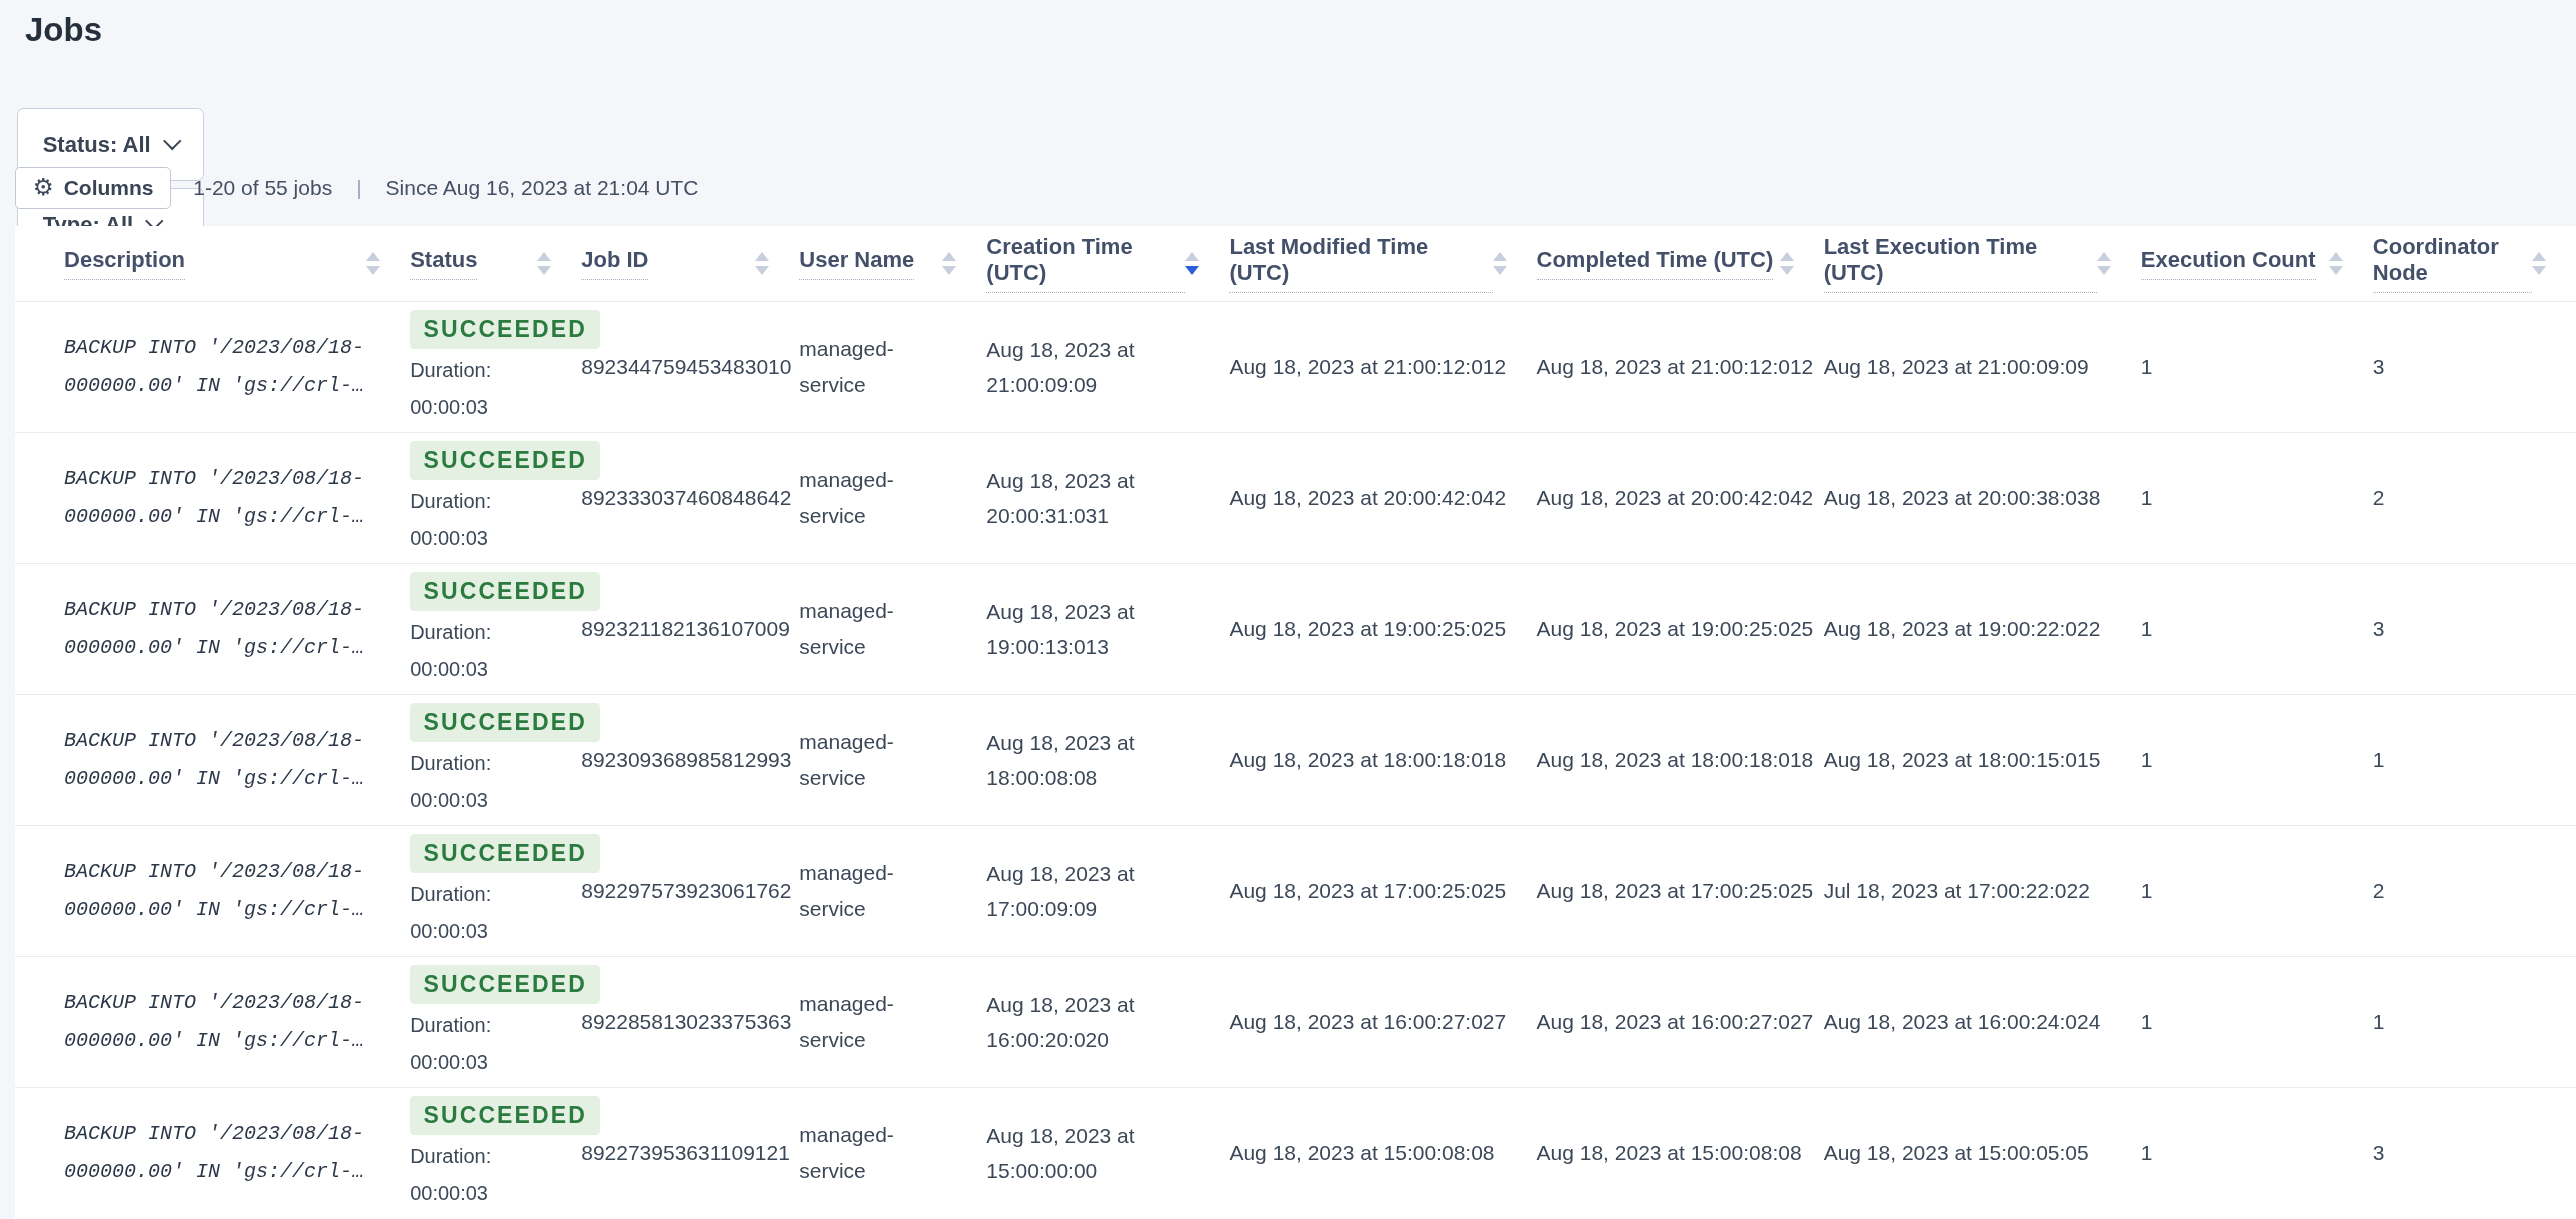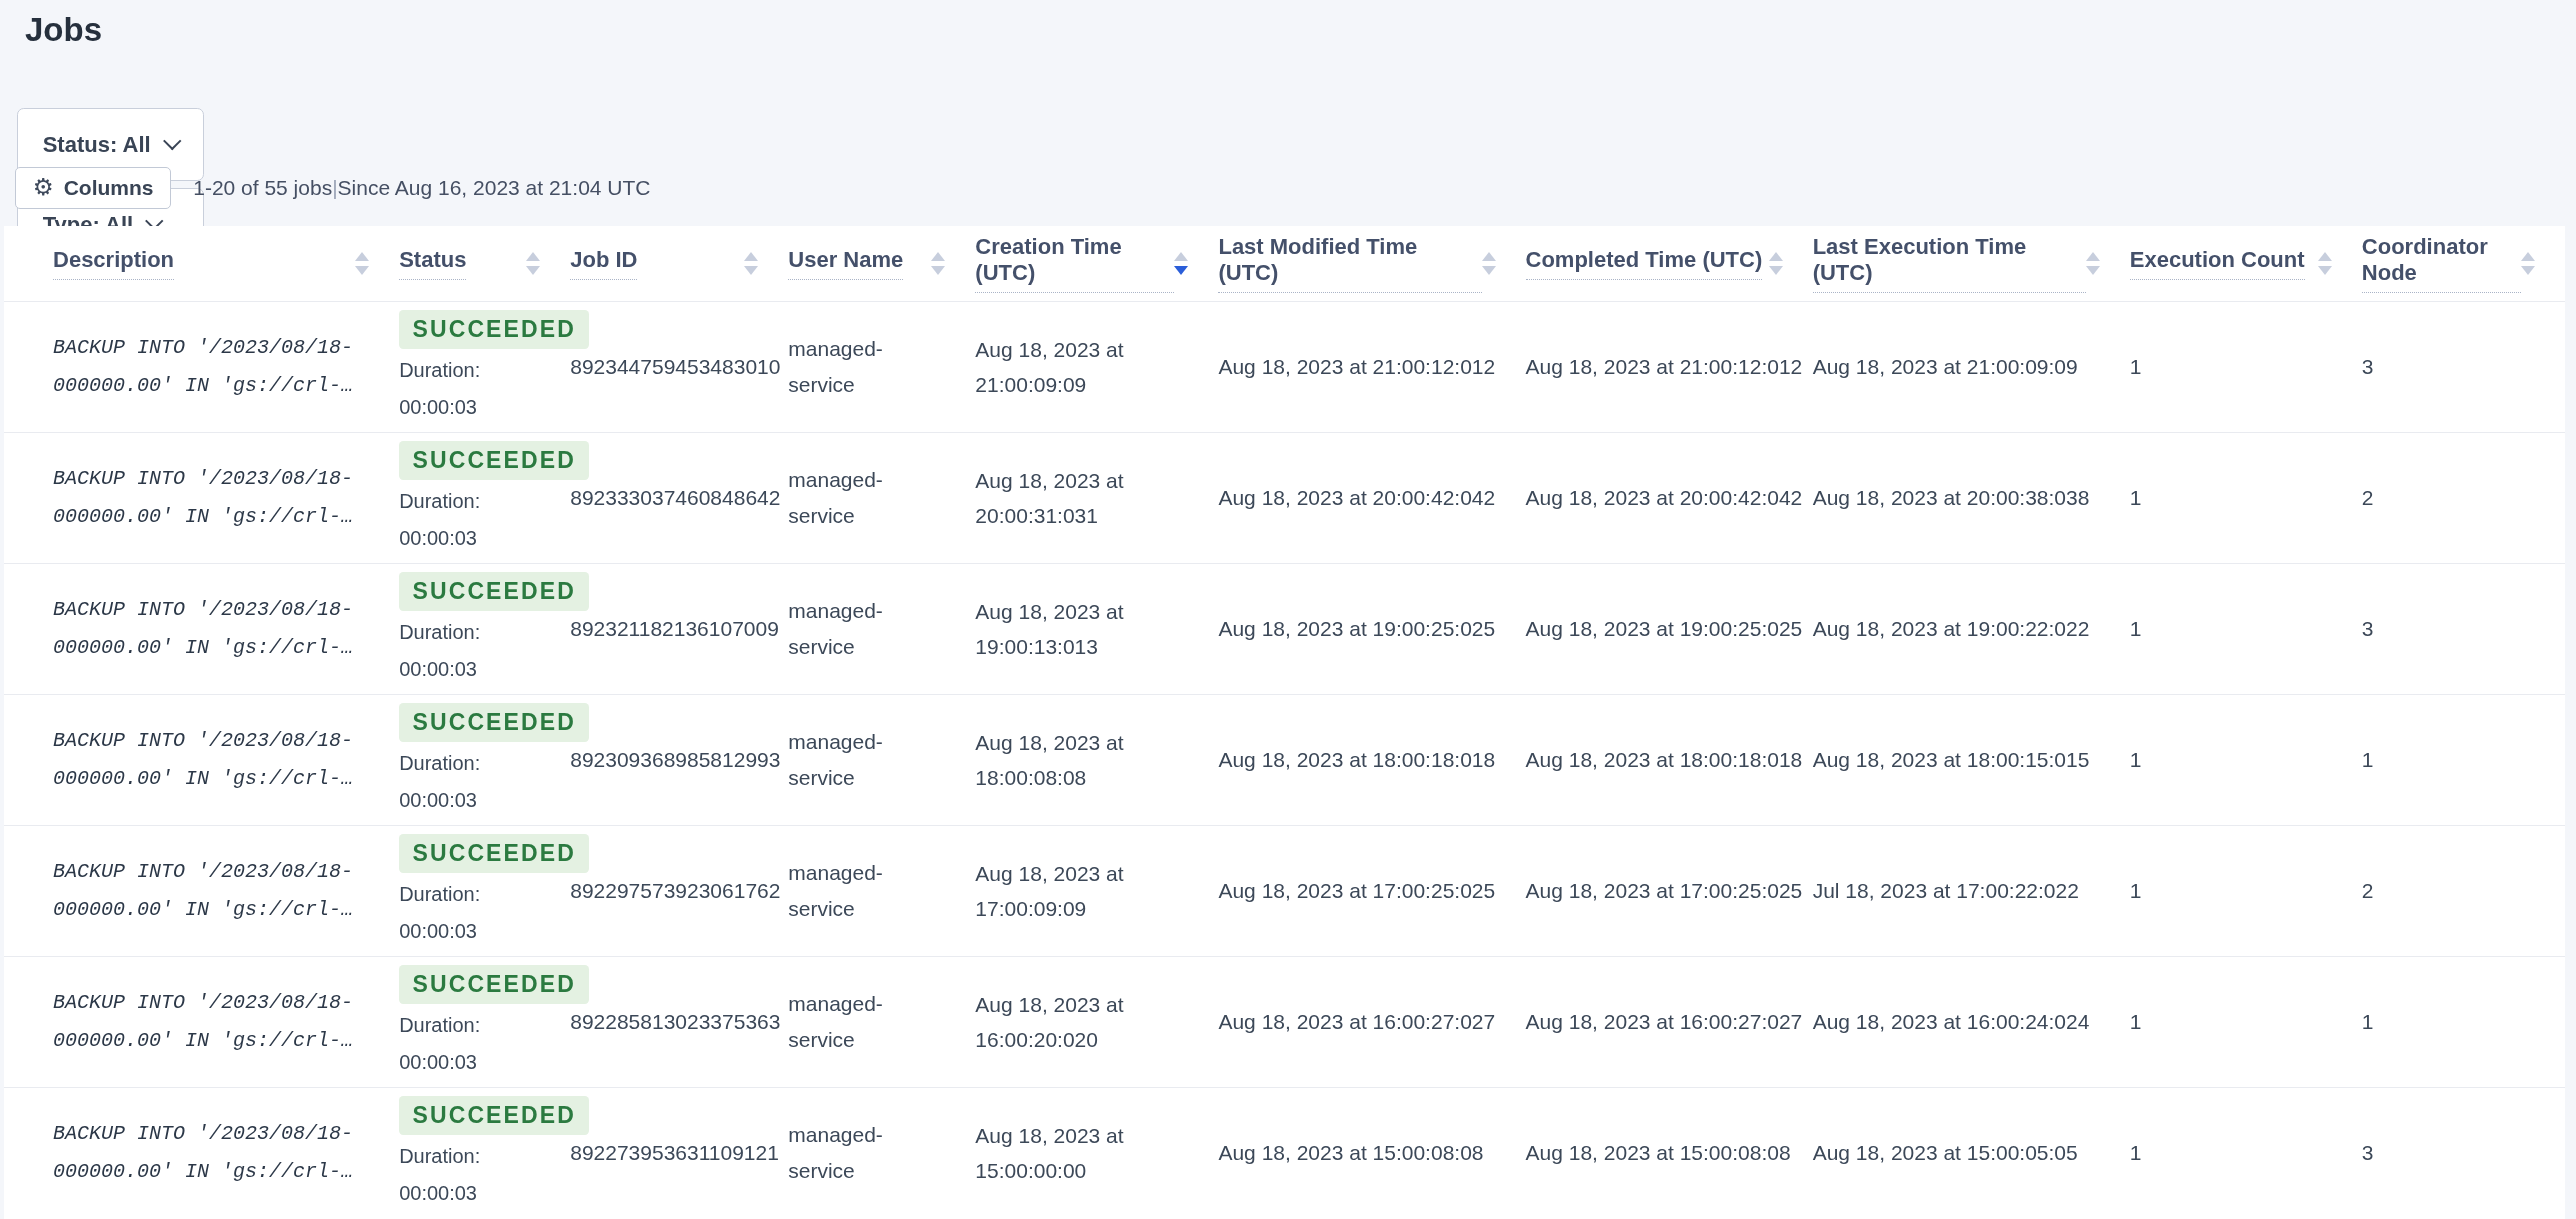"1-20 of 55 jobs" .toolbar-info { gap: 0 -> 24px }
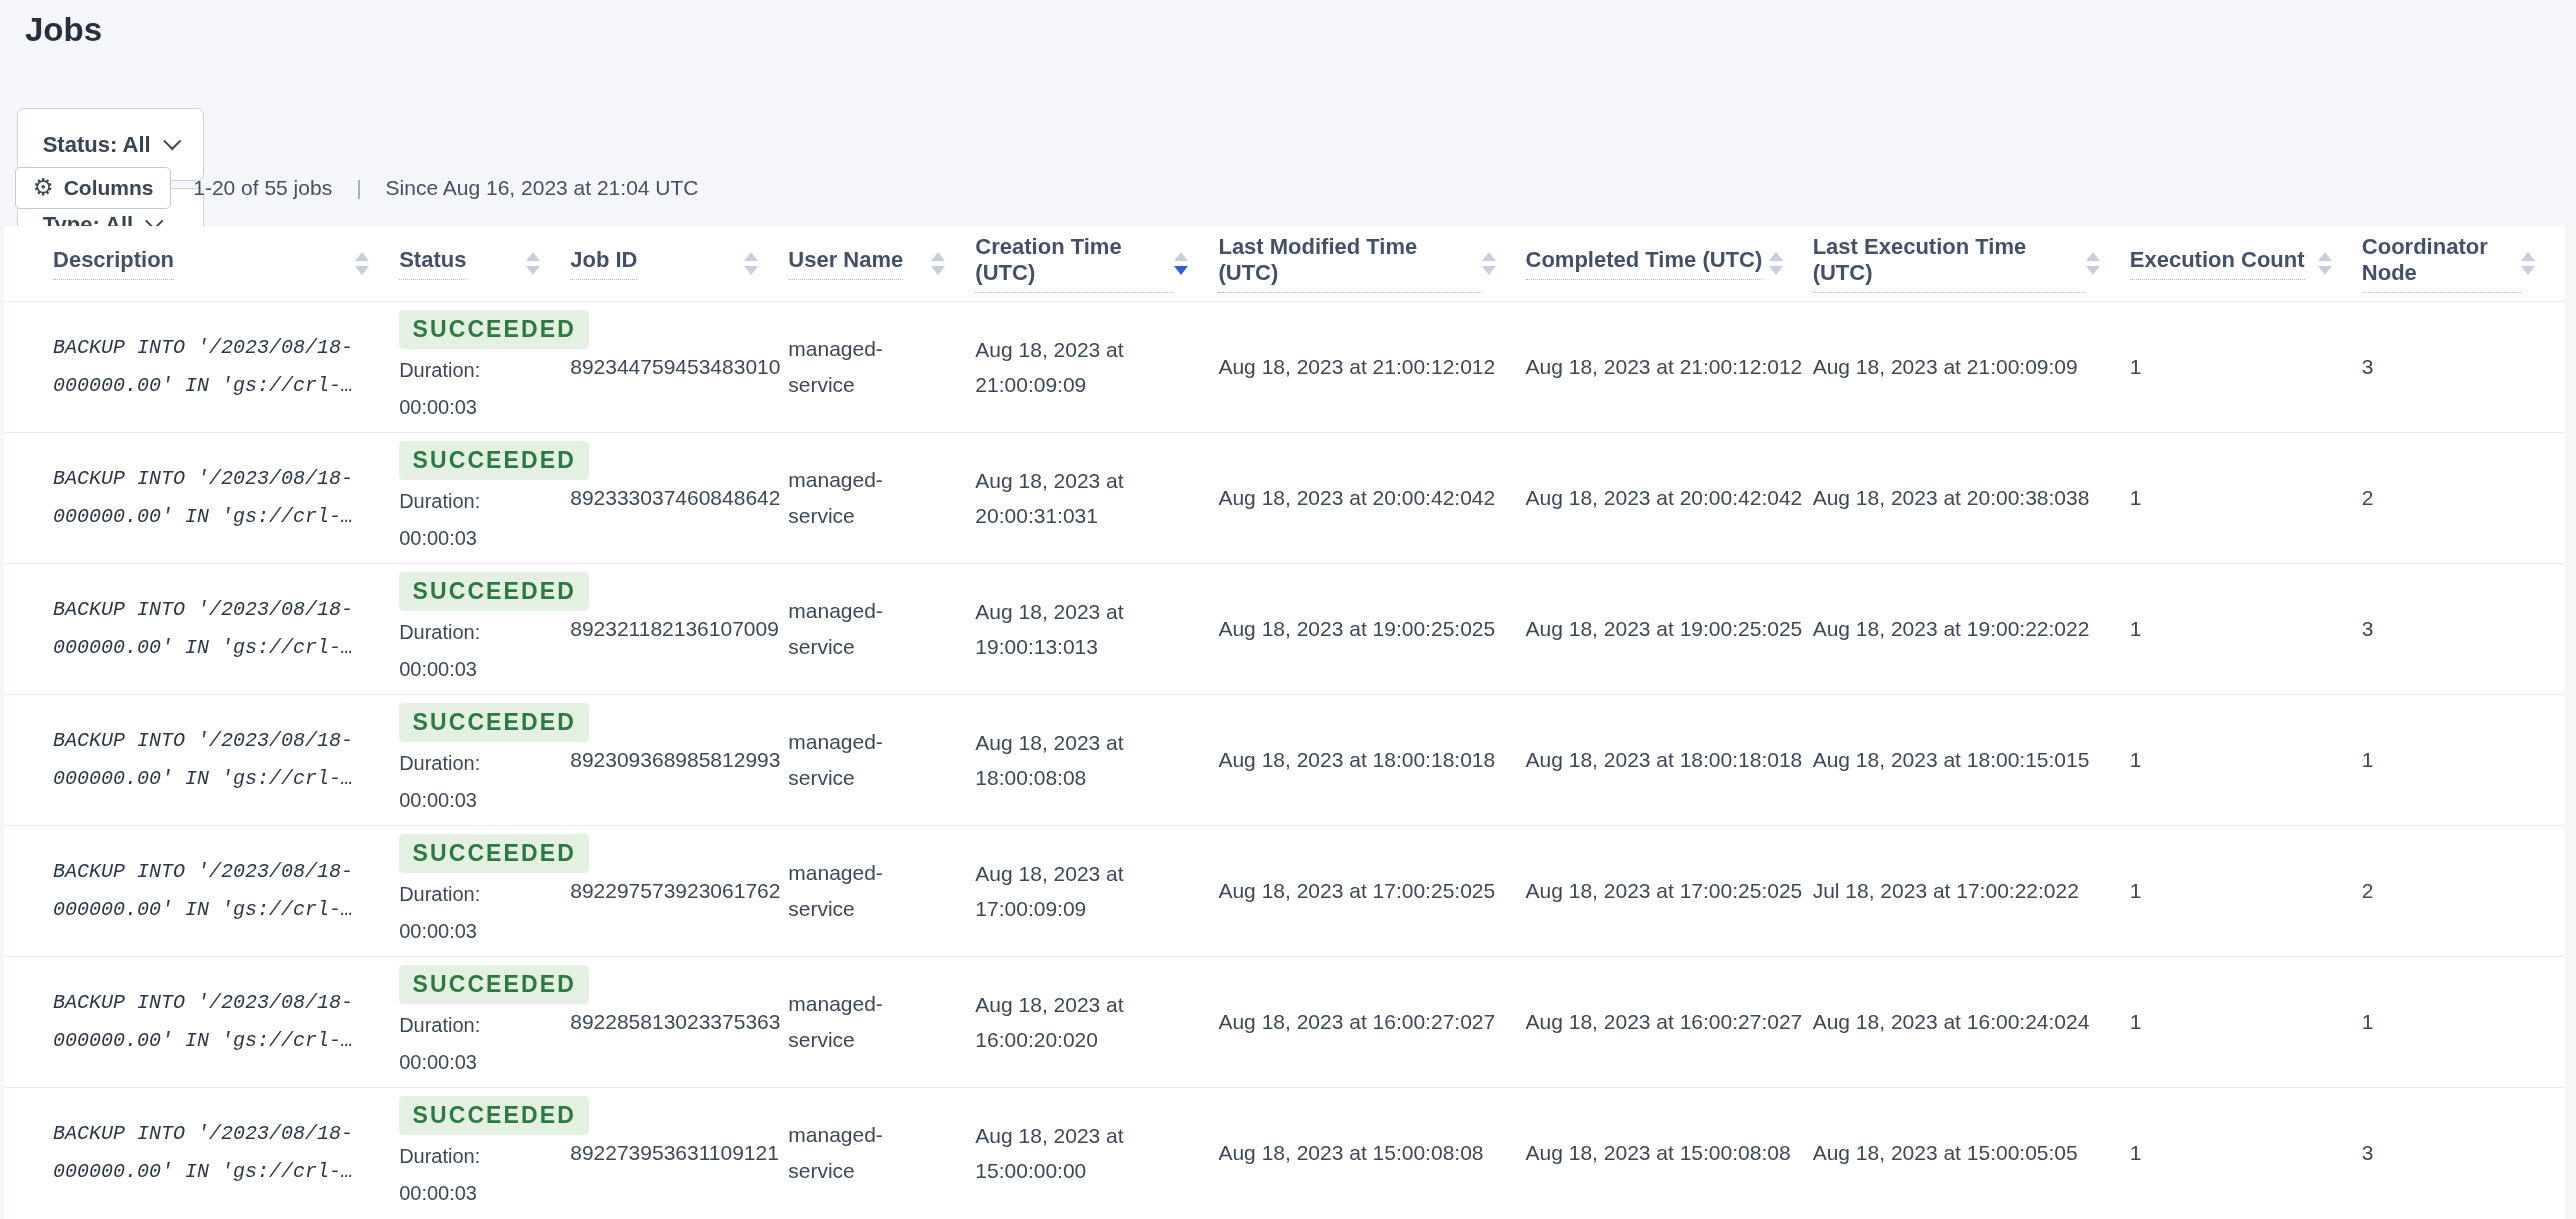"Description" .card { left: 4px -> 15px }
